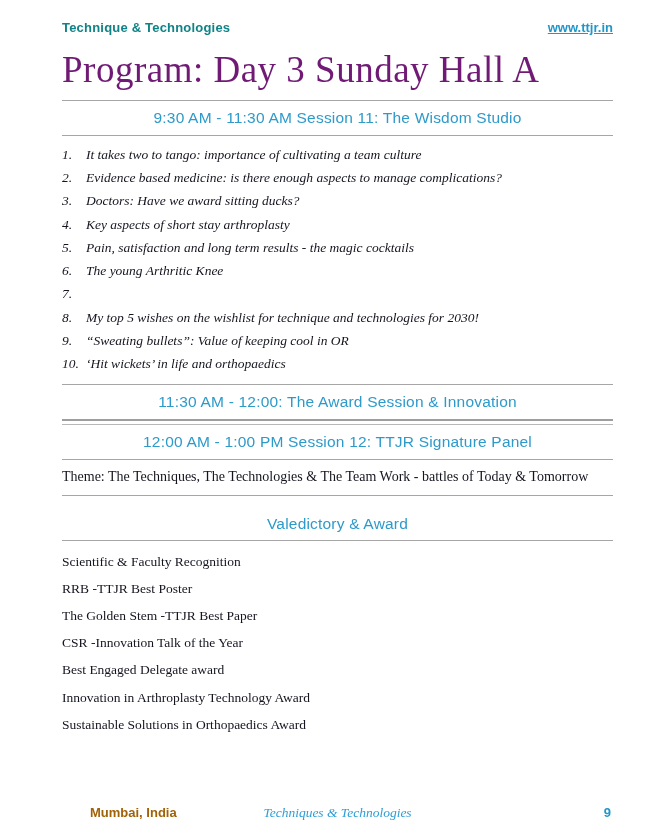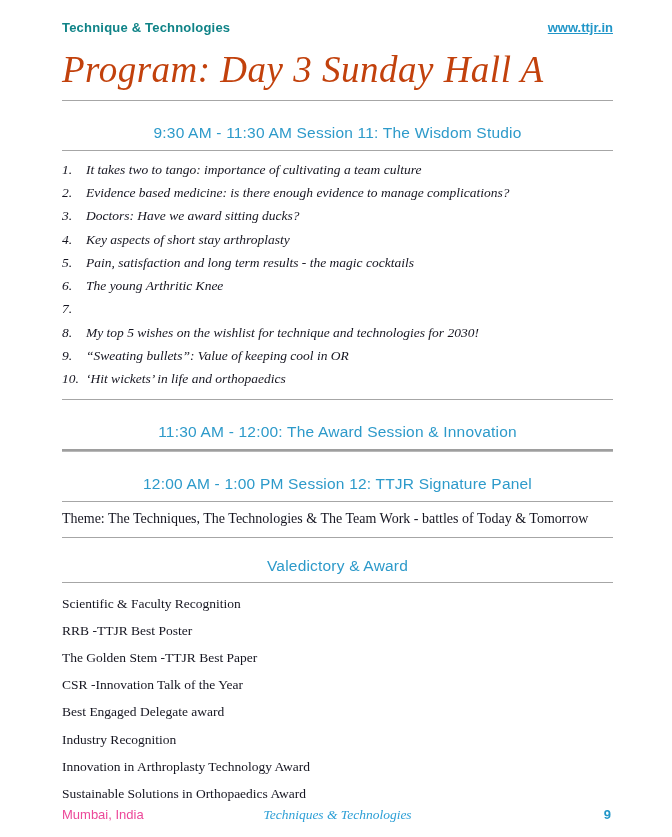"Program: Day 3 Sunday Hall" h1.page-title { color: #c2410c -> #701a75; font-style: italic -> none }
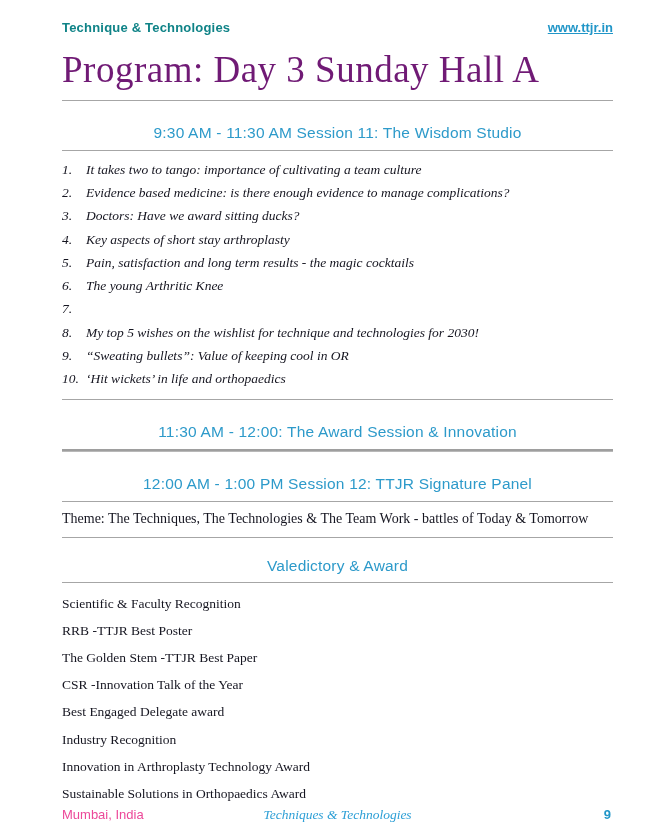"9:30 AM - 11:30 AM" .session-heading { margin-top: 15px -> none }
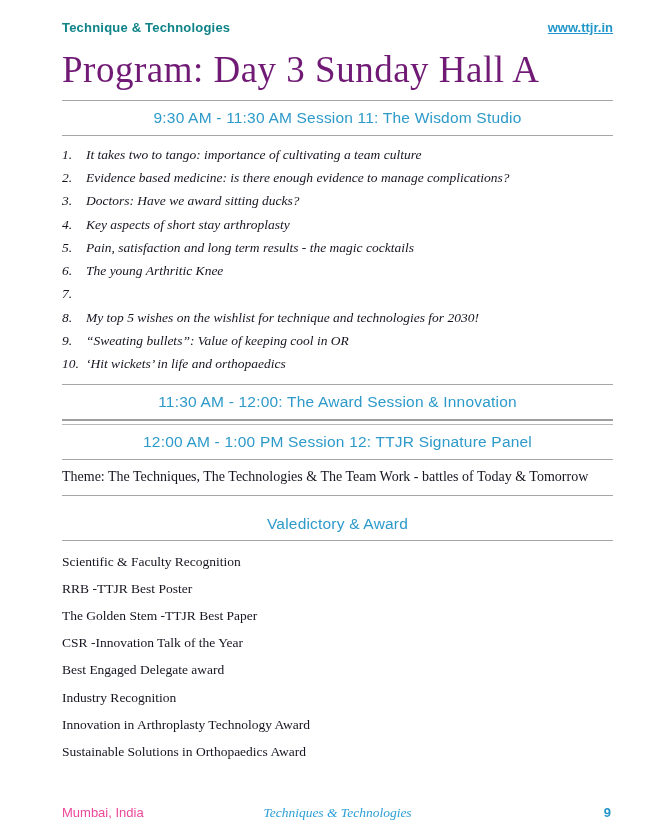"Evidence based medicine: is there" span { text: evidence -> aspects }
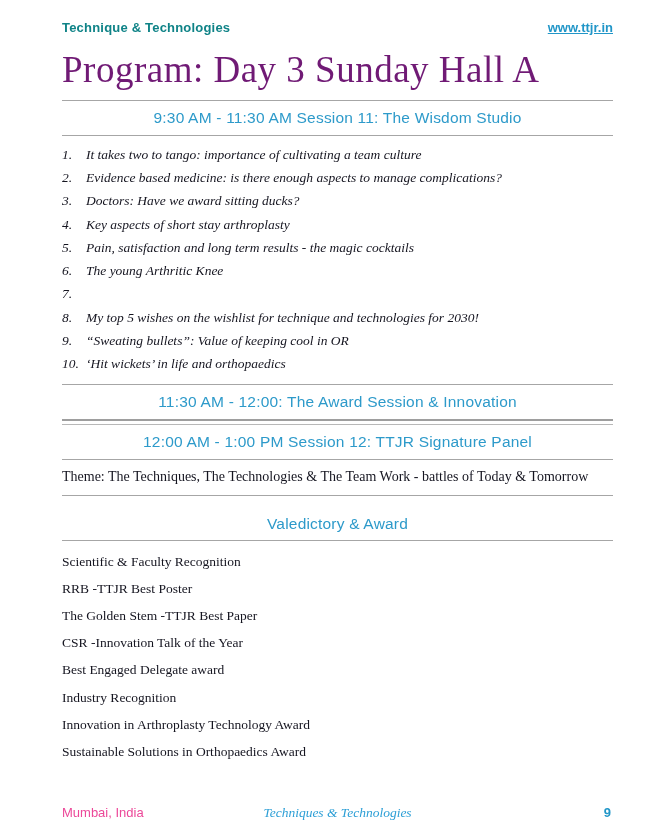"Industry Recognition" div.award { html: <div>Industry Recognition</div> -> none }
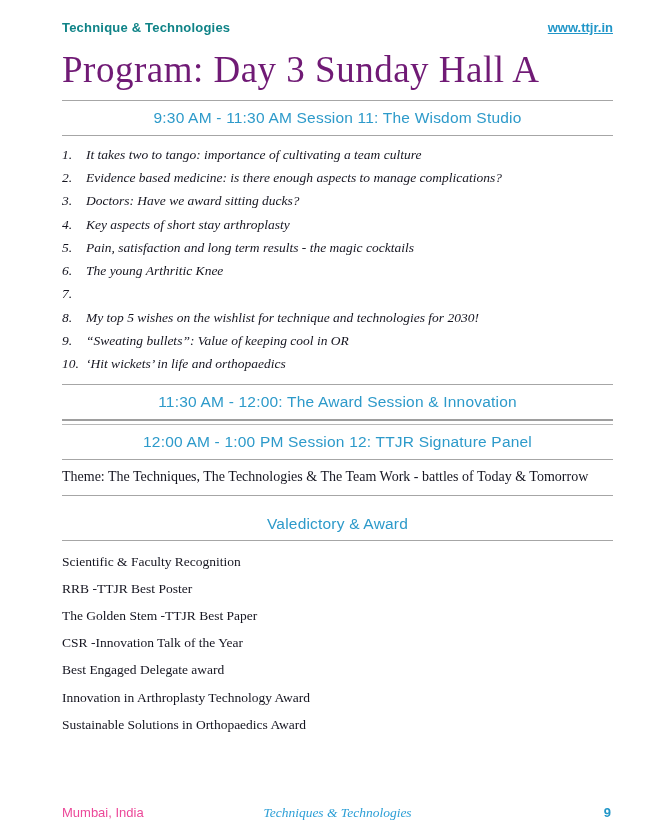"Mumbai, India" .footer-left { color: #ec4899 -> #a16207; font-weight: 400 -> 700; margin-left: none -> 28px }
